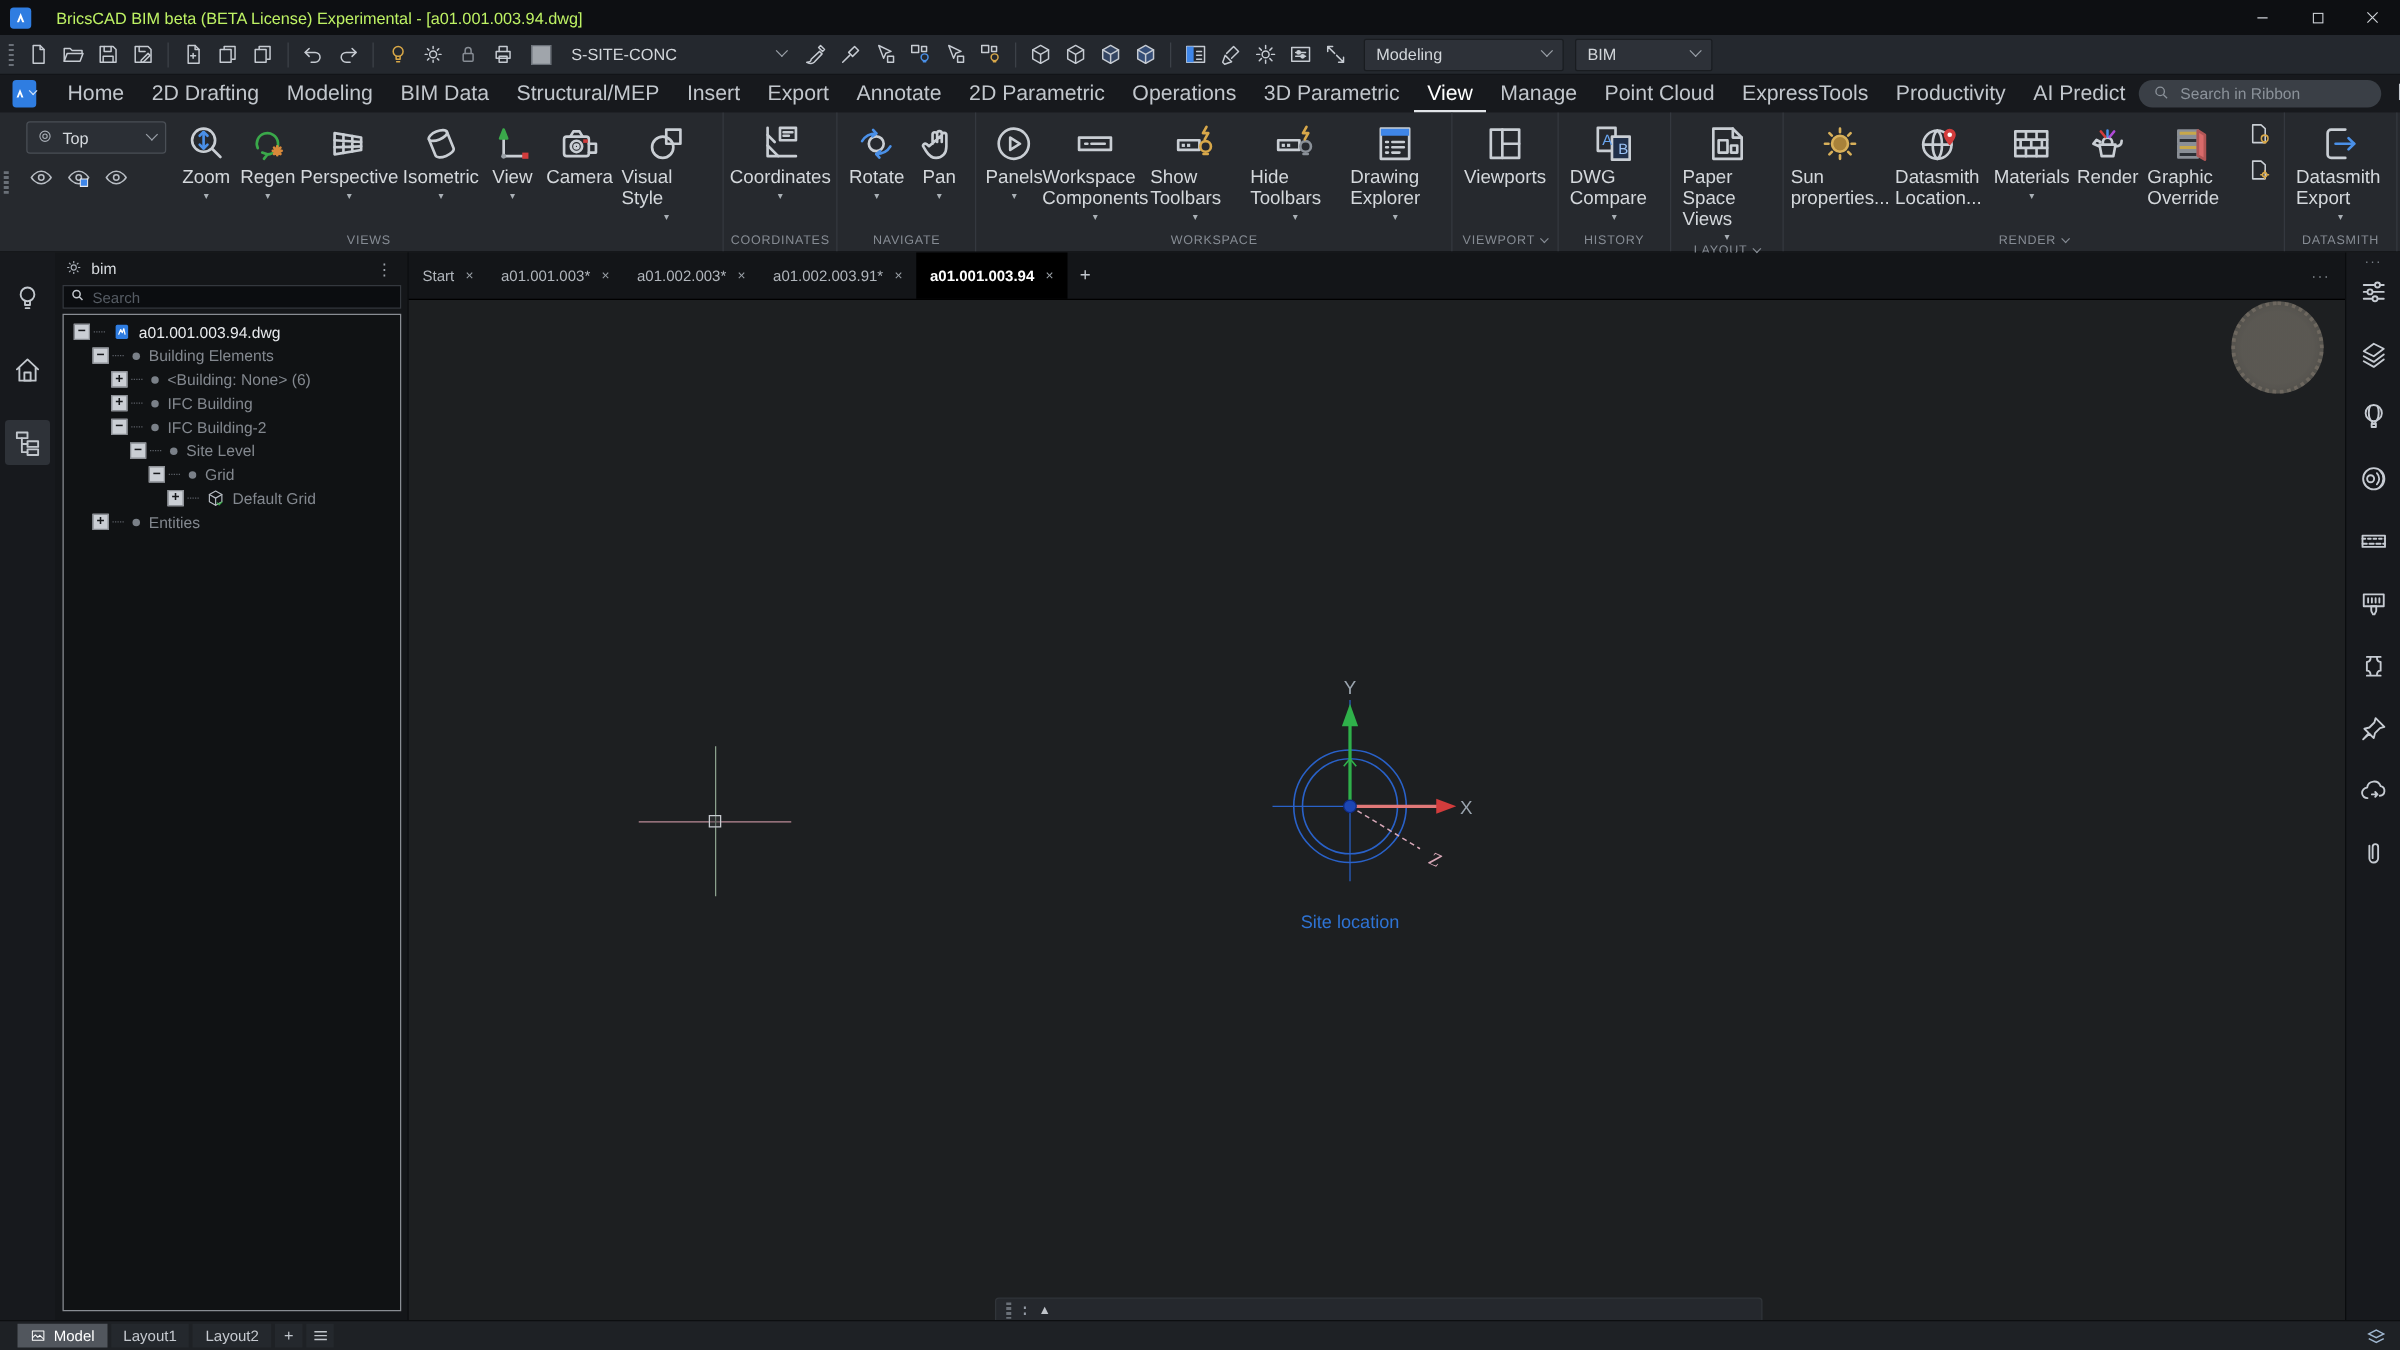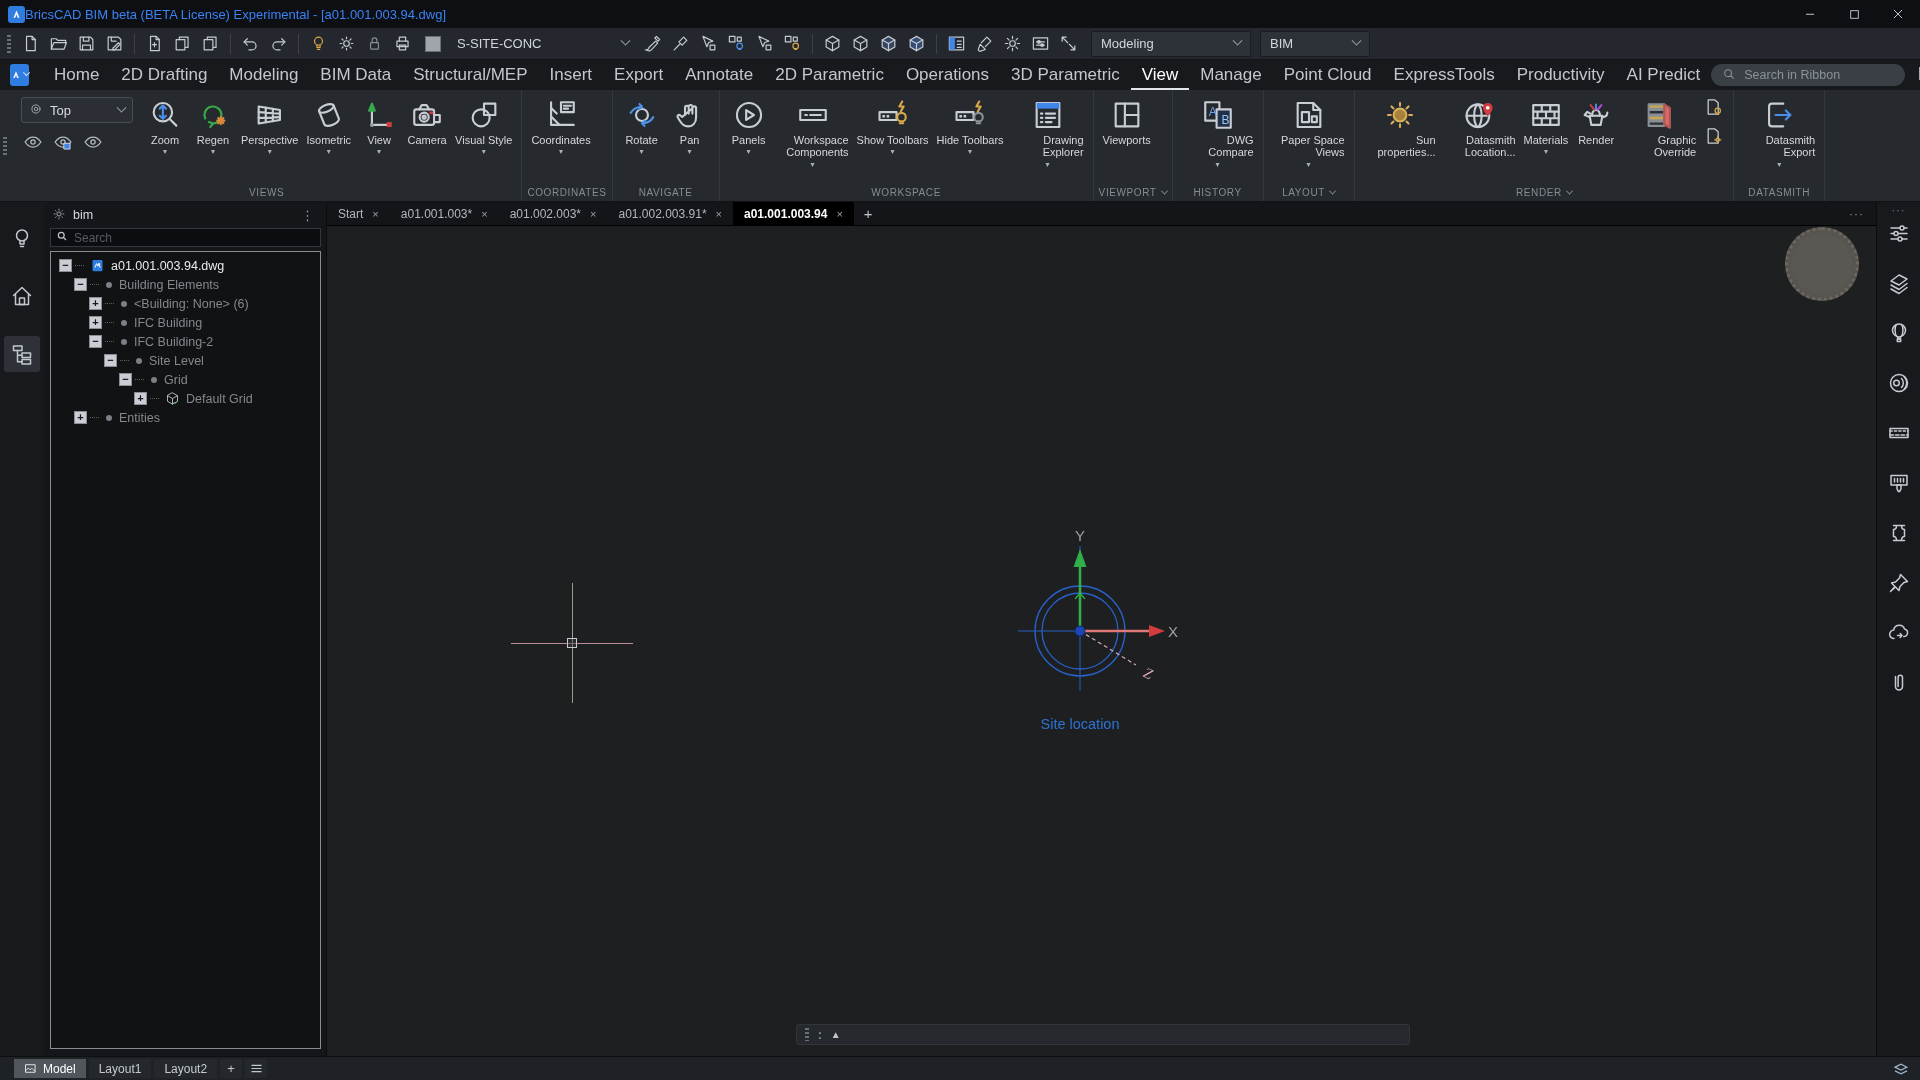"BricsCAD BIM beta (BETA License)" #wtitle { color: #3b82f6 -> #bef264; margin-left: 0 -> 20px }
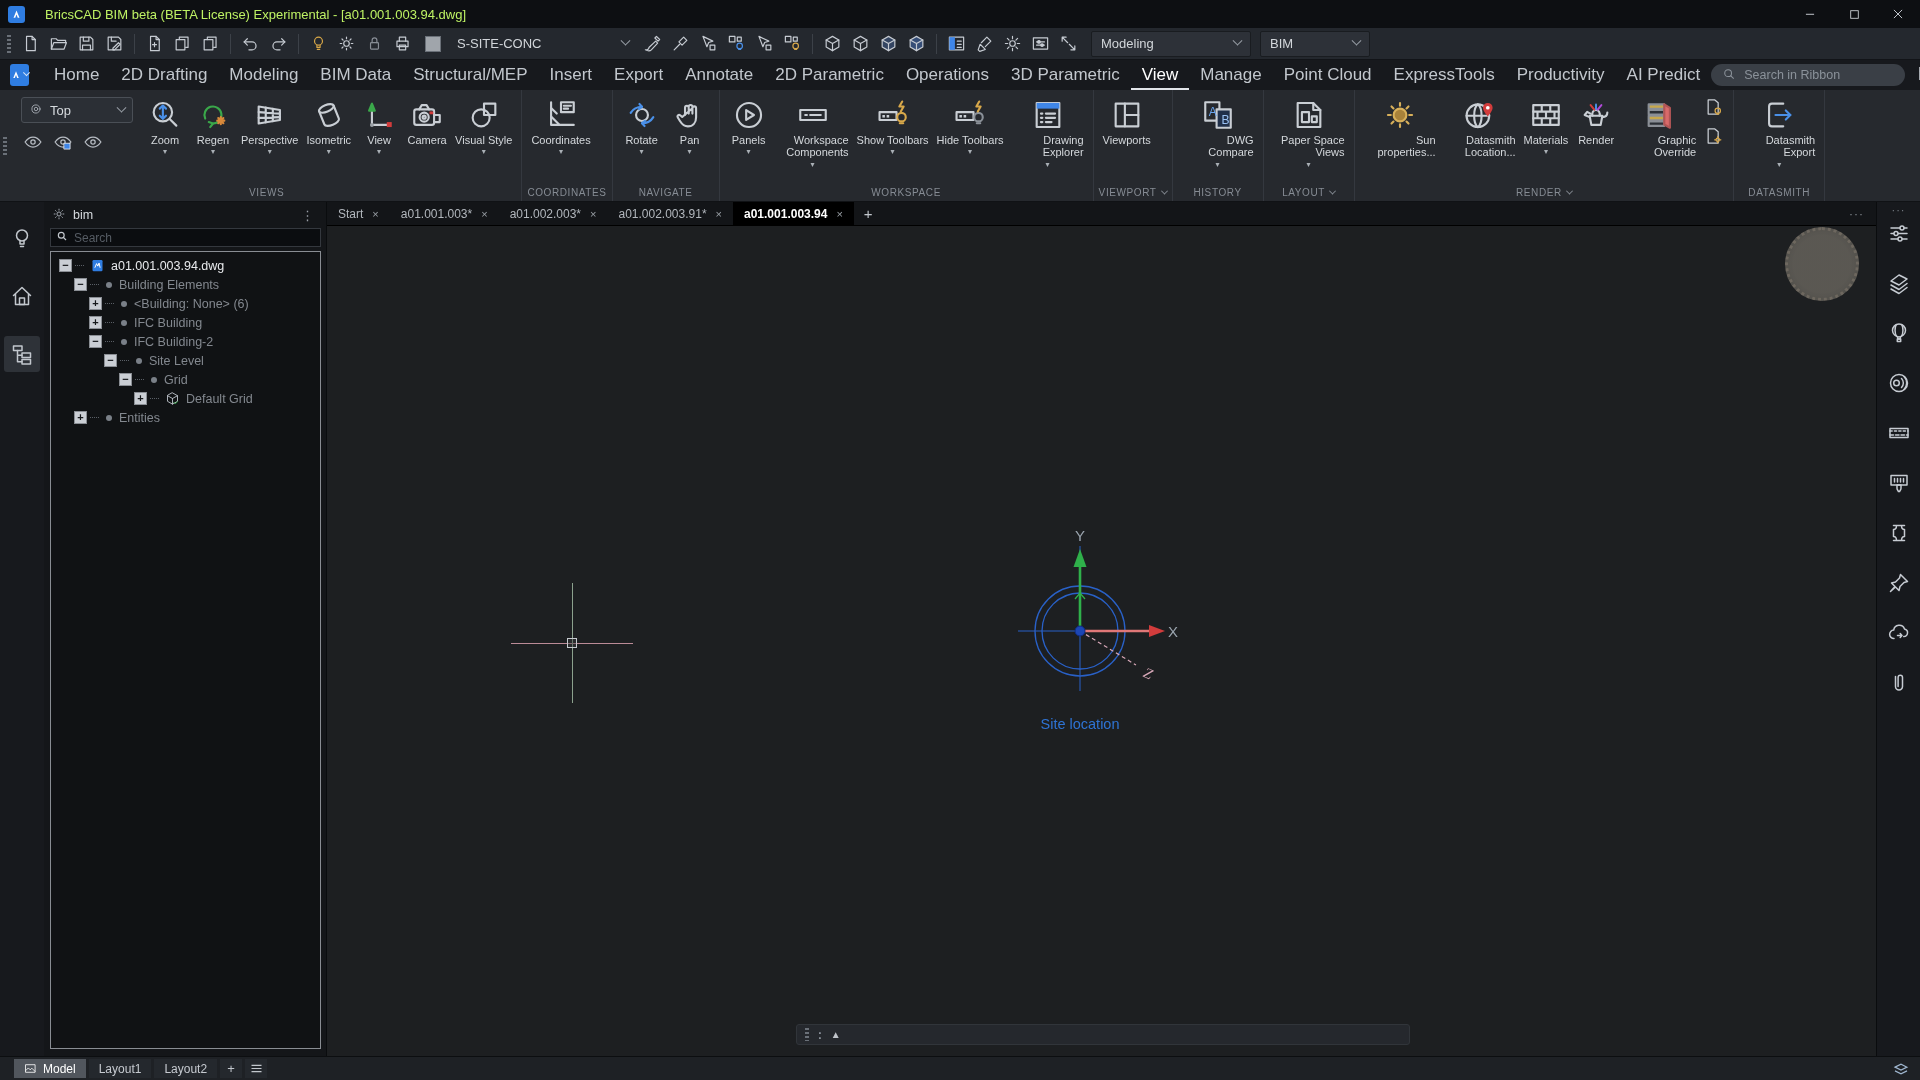"Zoom" .rlabel { font-size: 11px -> 15px; text-align: right -> left }
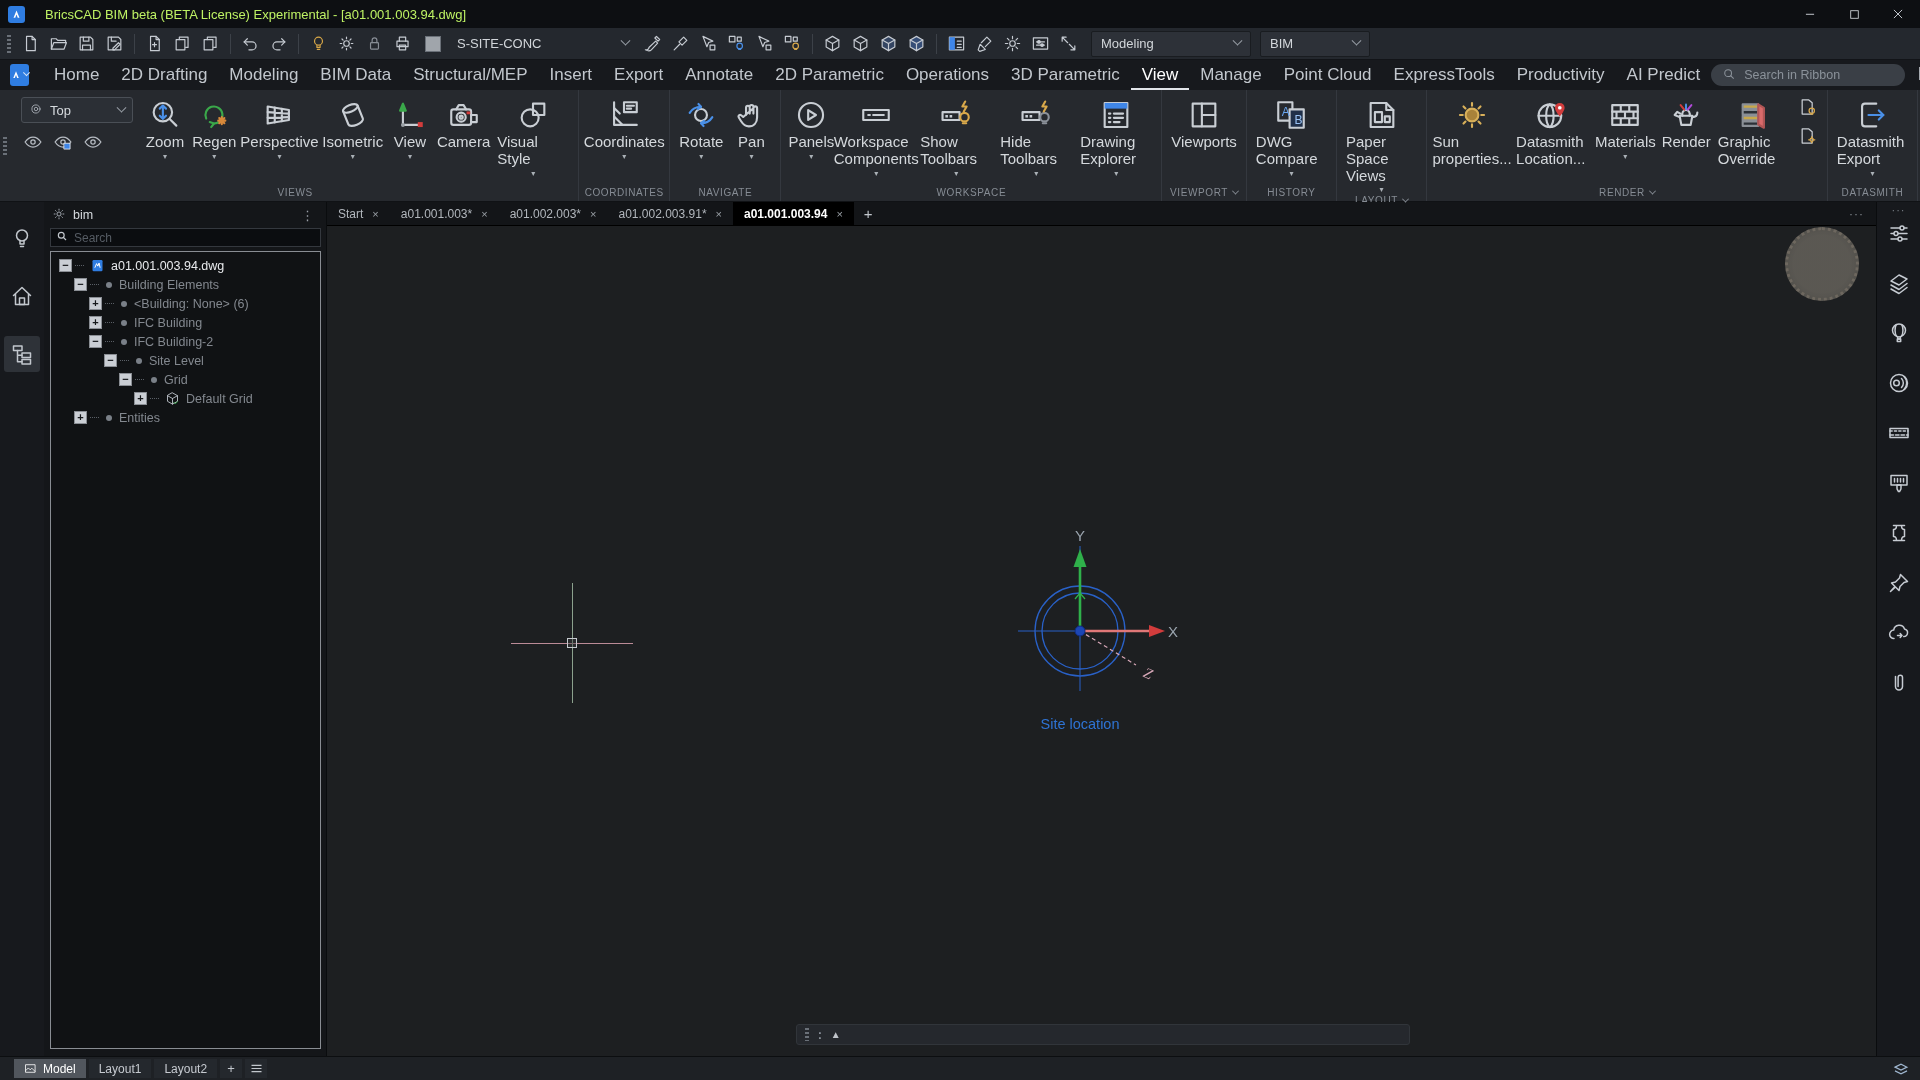"Start" #doctabs { height: 24px -> 38px }
